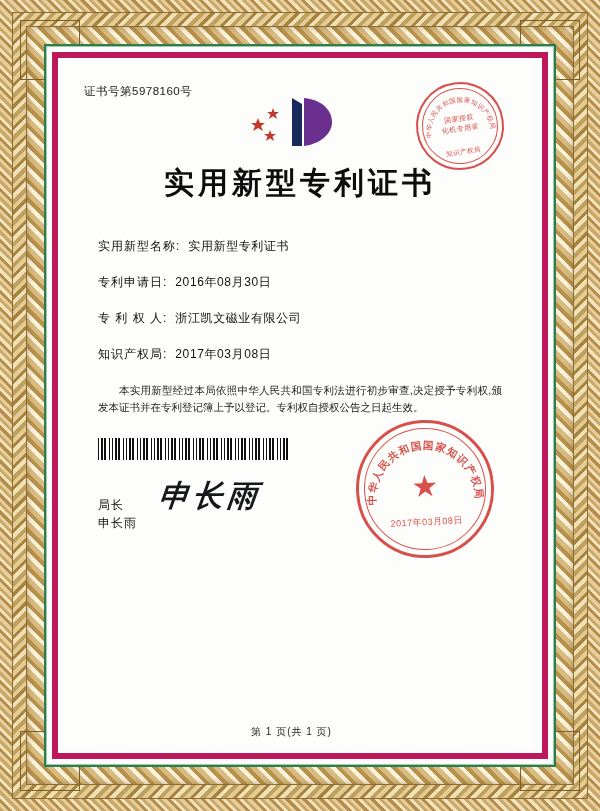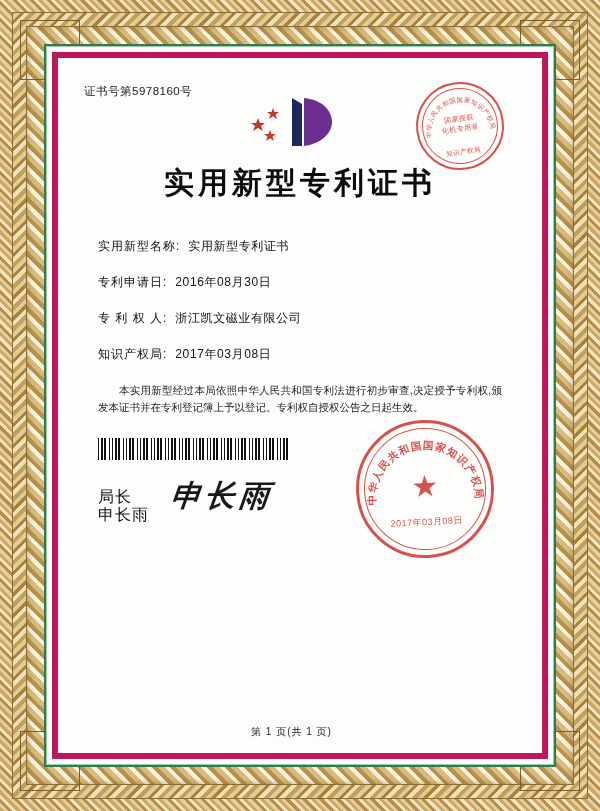"局长" .sign-labels { font-size: 16px -> 12px; margin-top: 16px -> 24px }
